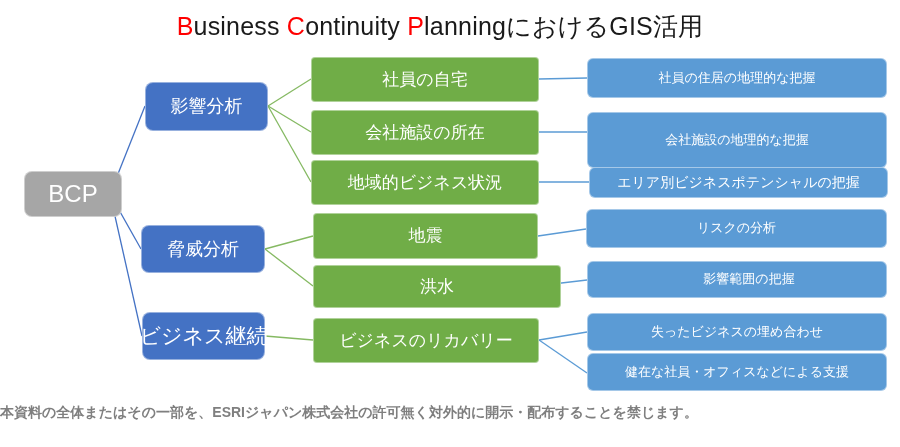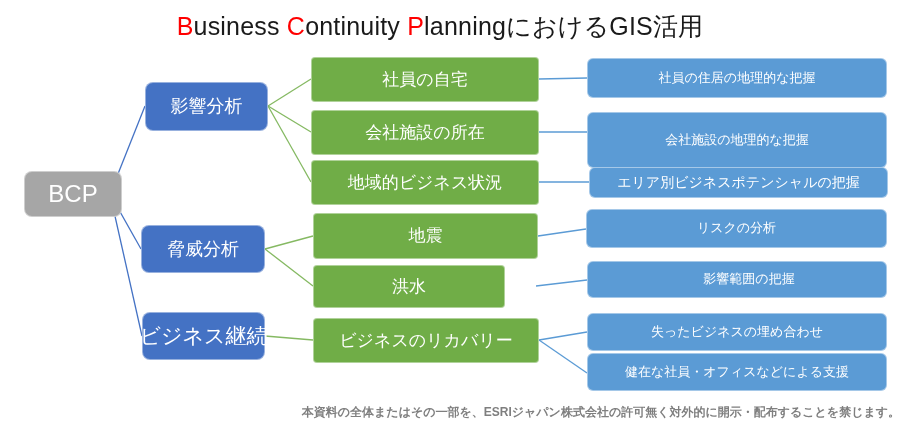"洪水" div.node { width: 192px -> 248px }
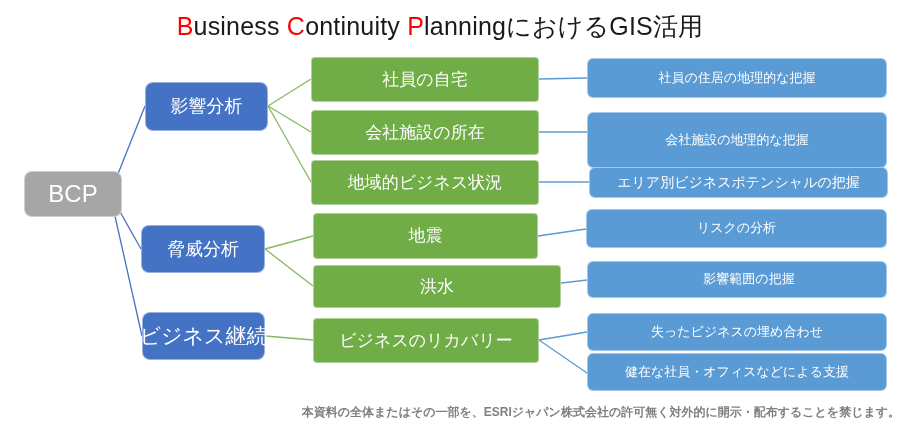"本資料の全体またはその一部を、ESRIジャパン株式会社の許可無く対外的に開示・配" .footer { font-size: 12px -> 14px; text-align: right -> left }
